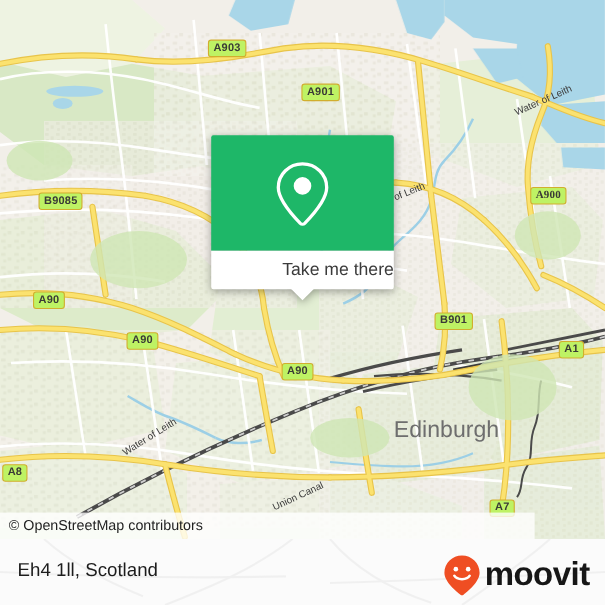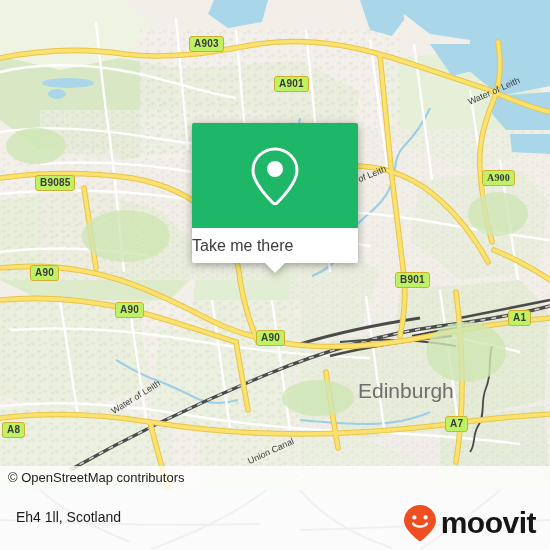"Take me there" #popup-footer { justify-content: flex-start -> flex-end }
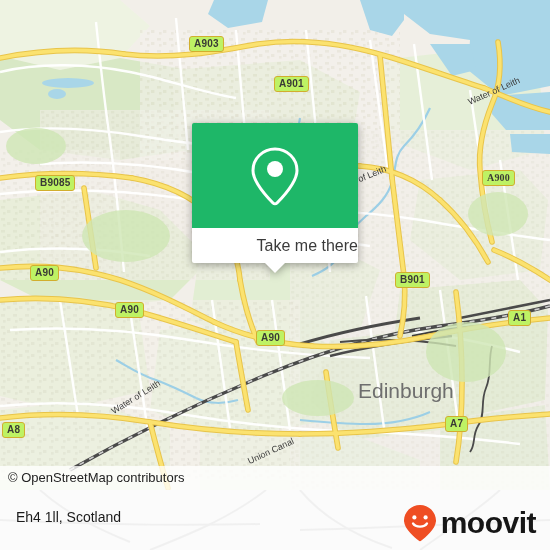"B901" div.shield { top: 272px -> 284px }
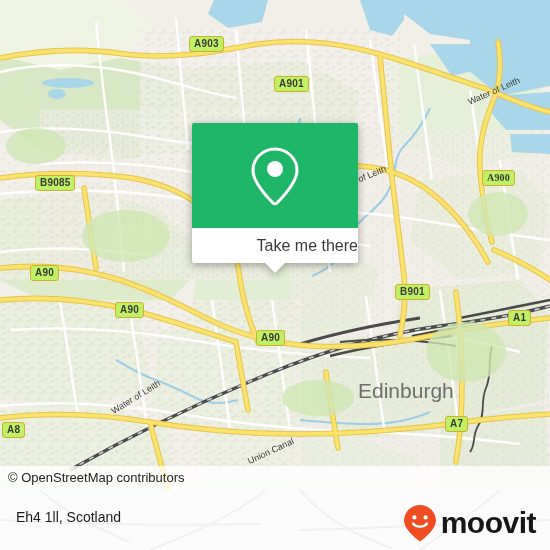"A7" div.shield { top: 416px -> 454px }
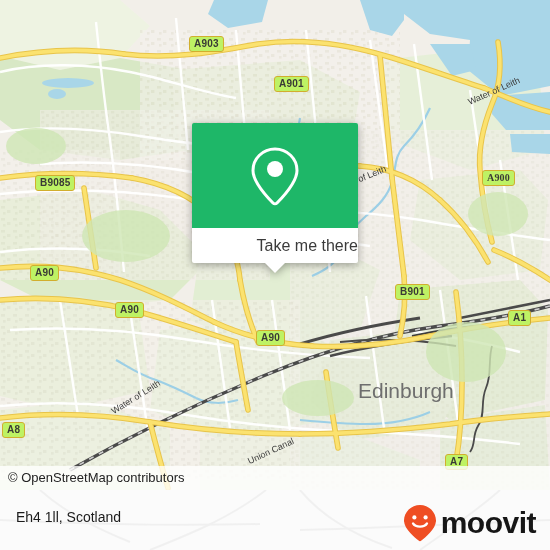"© OpenStreetMap contributors" #attribution { width: 550px -> 486px }
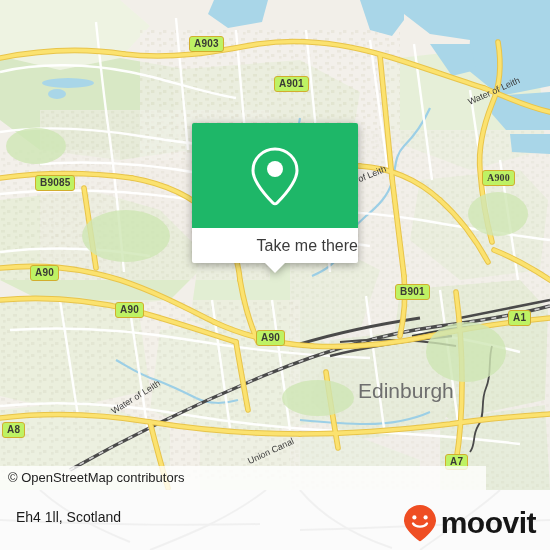"Eh4 1ll, Scotland" #address { font-size: 14px -> 17px }
